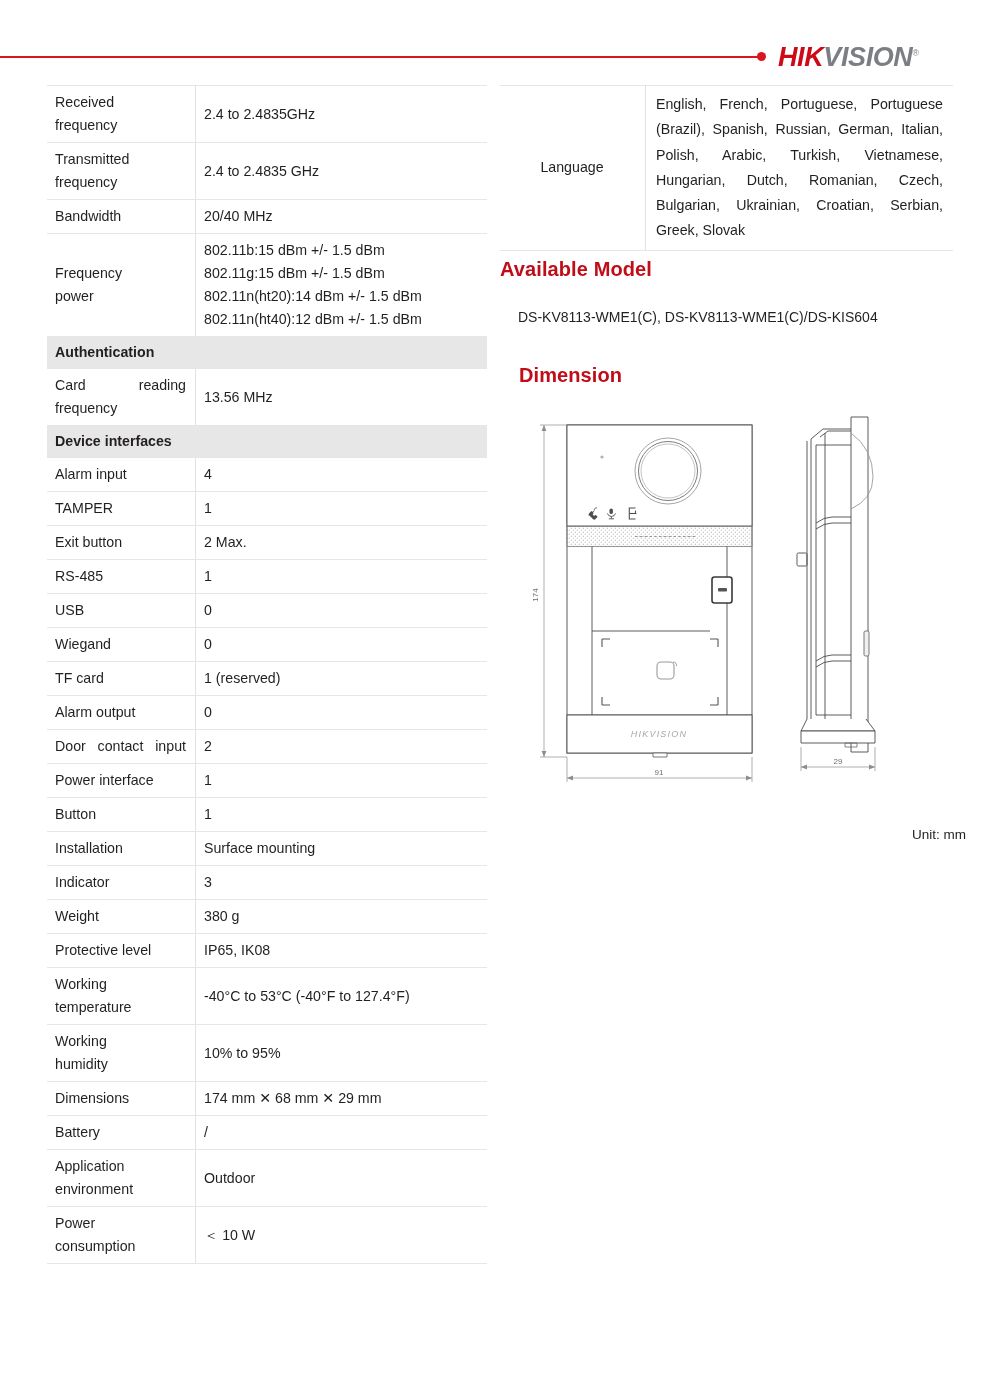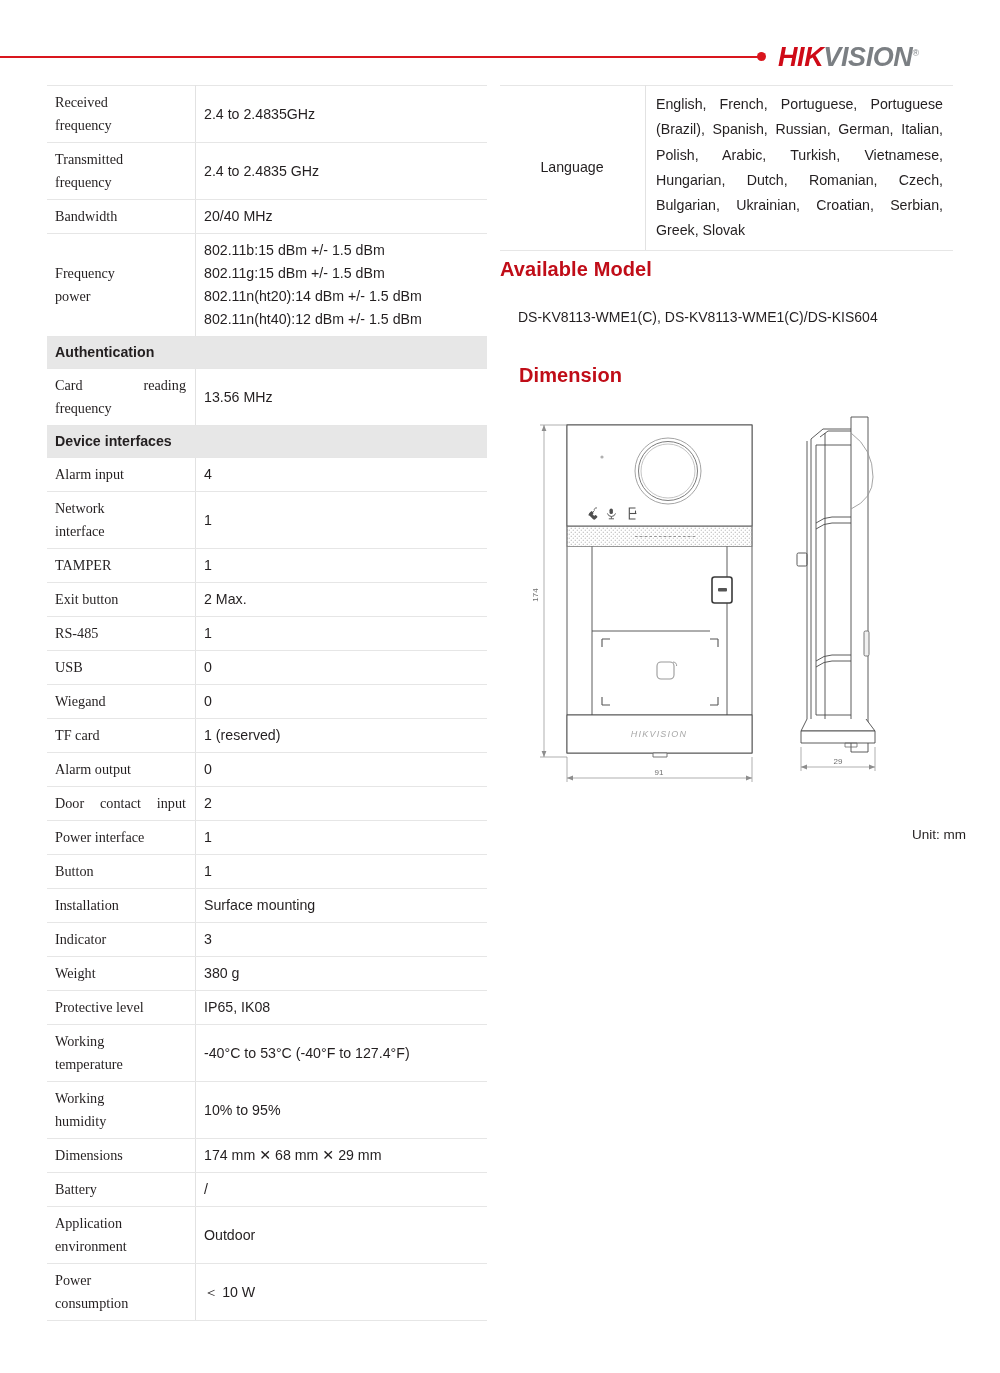"Received" #left-table td.k { font-family: Liberation Serif, serif -> none }
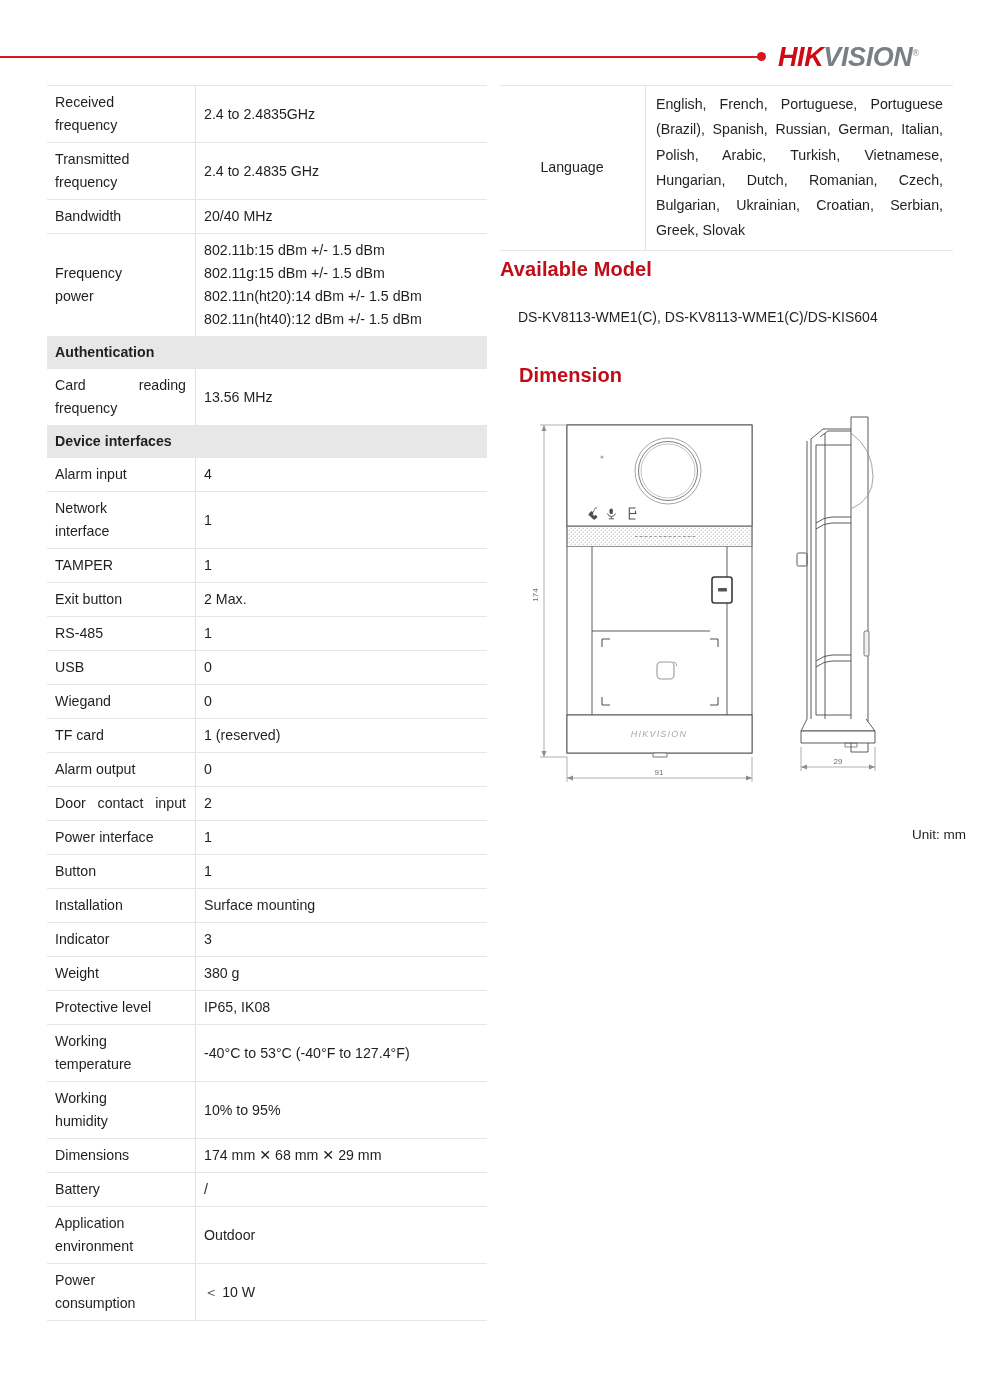"Network" tr { html: <tr> <td>Network interface</td> <td>1</td> </tr> -> none }
